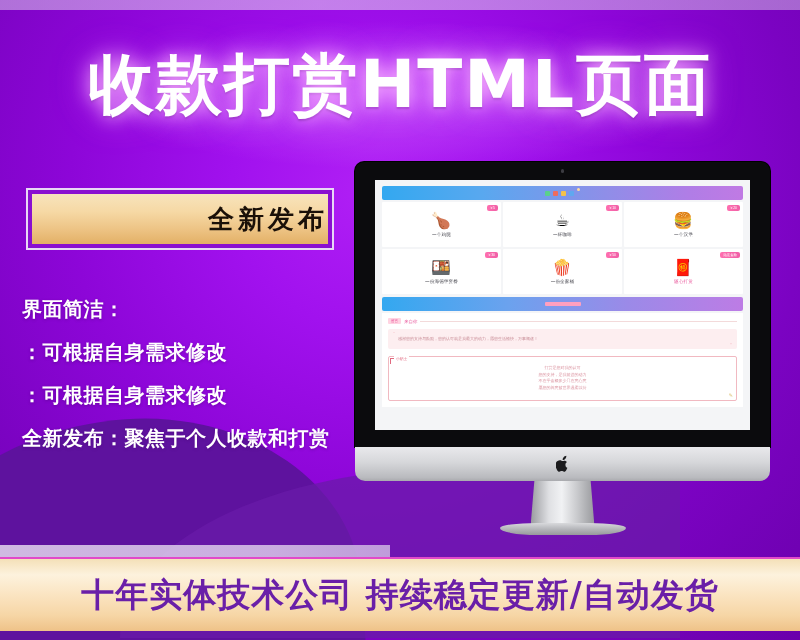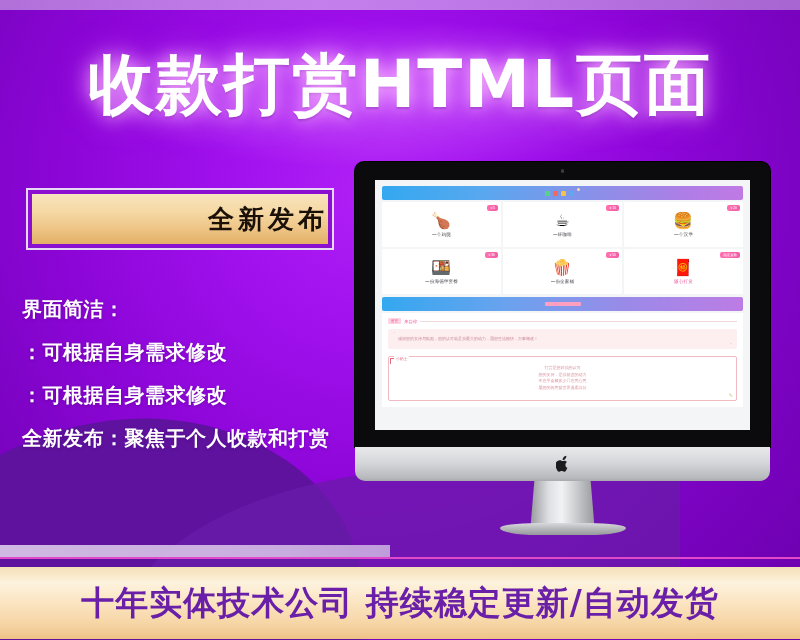"十年实体技术公司 持续稳定更新/自动发货" #banner { margin-top: 8px -> none }
